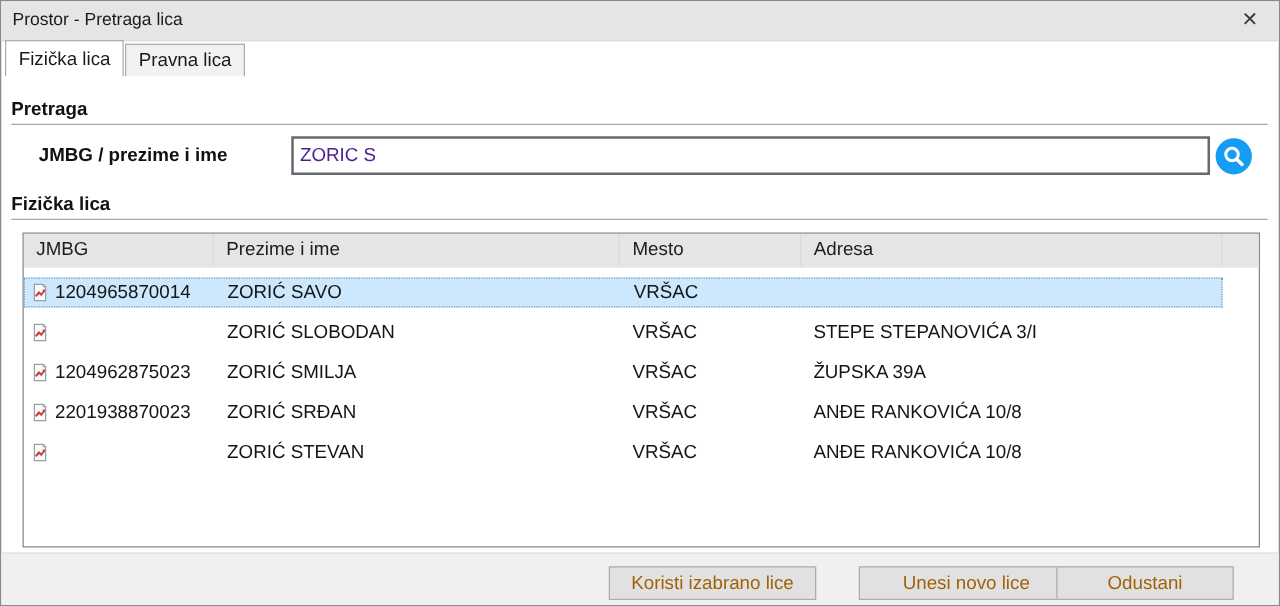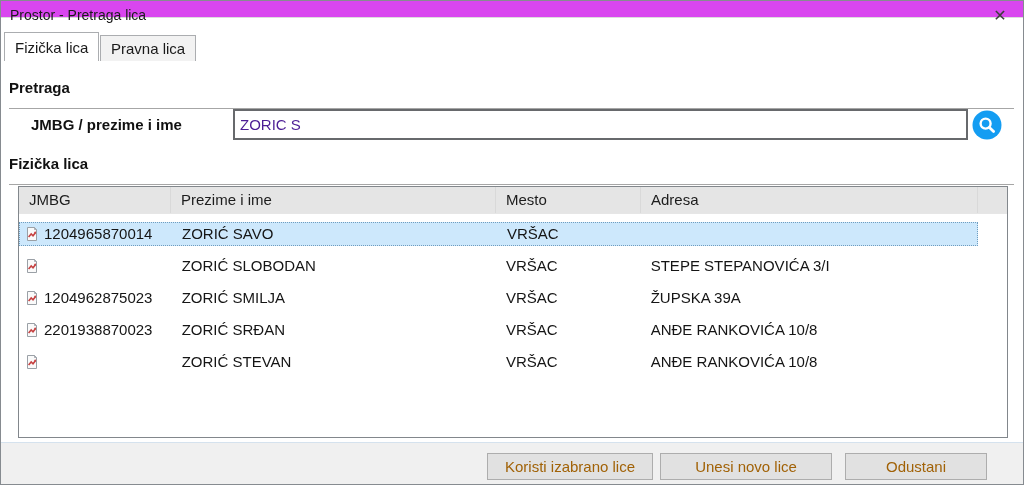"Prostor - Pretraga lica" .titlebar { background: #d946ef -> #e5e5e5; height: 17px -> 32px }
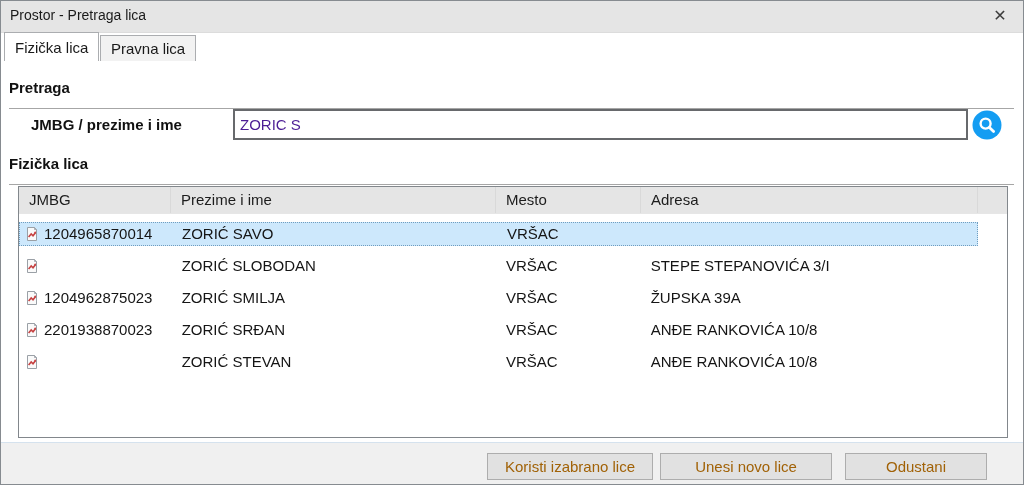"Pretraga" .group { padding-bottom: 12px -> 3px }
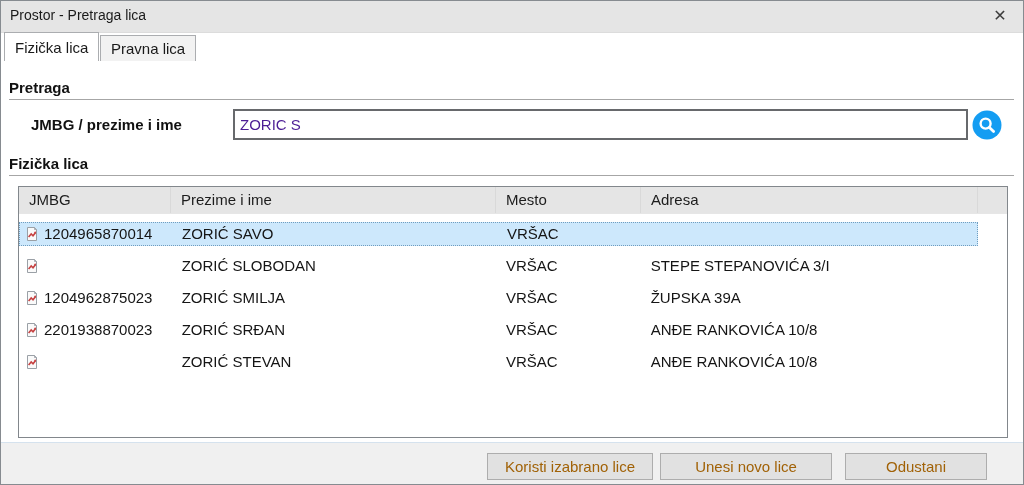"Unesi novo lice" .btn-new { left: 659px -> 686px }
